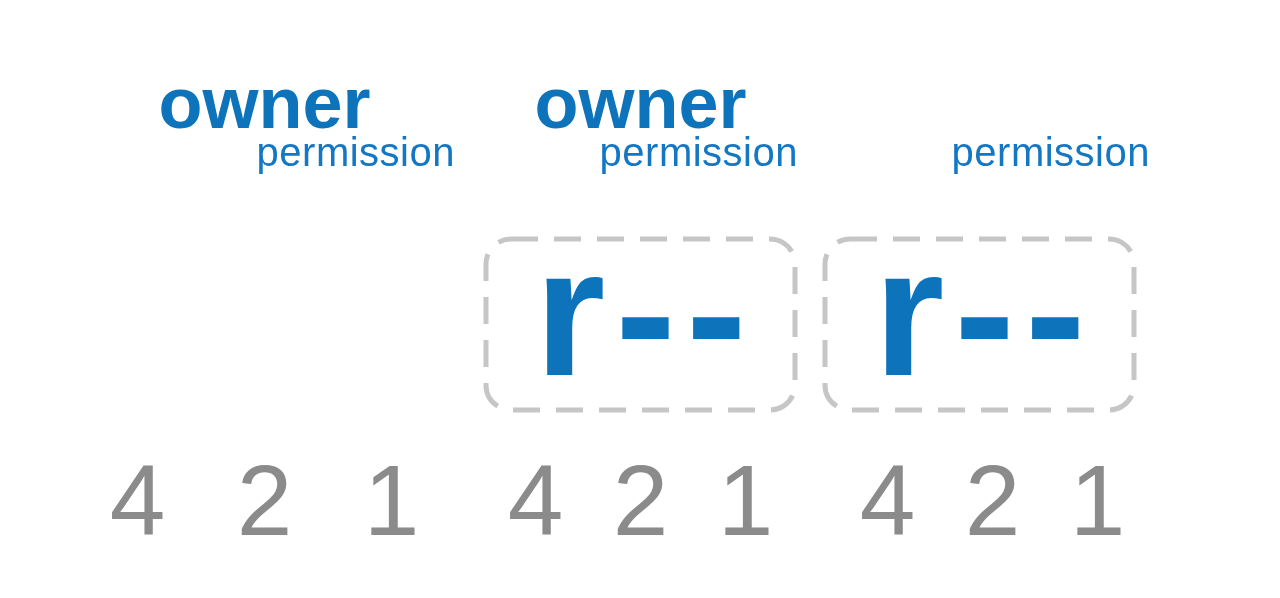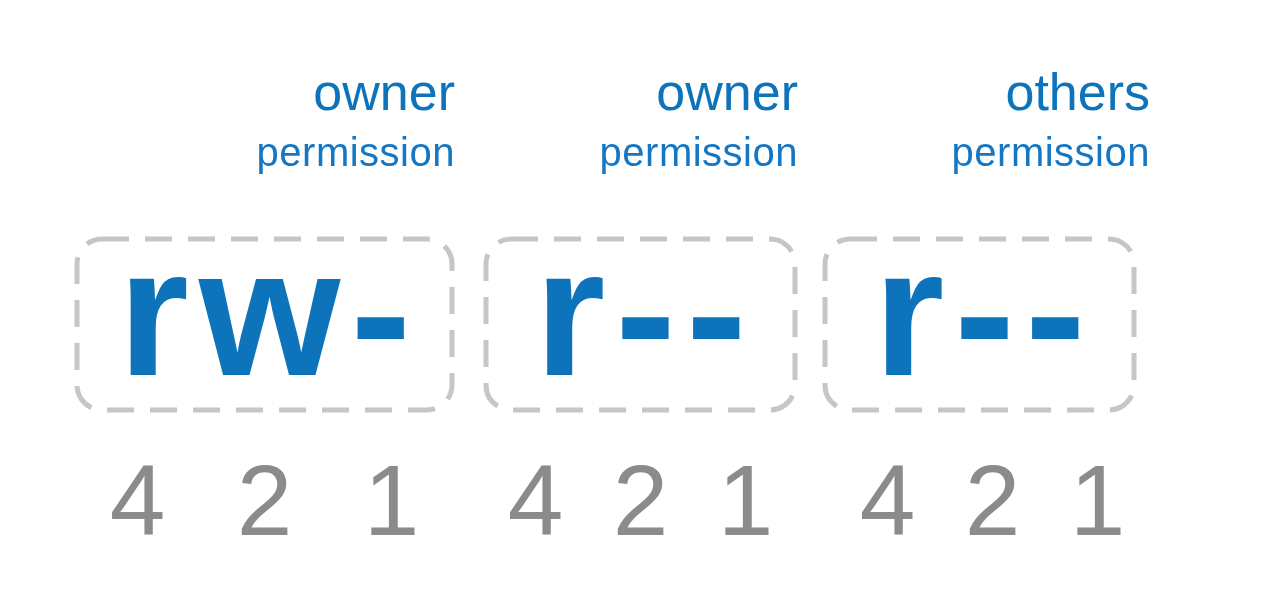"owner" .col-title { font-size: 52px -> 72px; font-weight: 400 -> 700; text-align: right -> center }
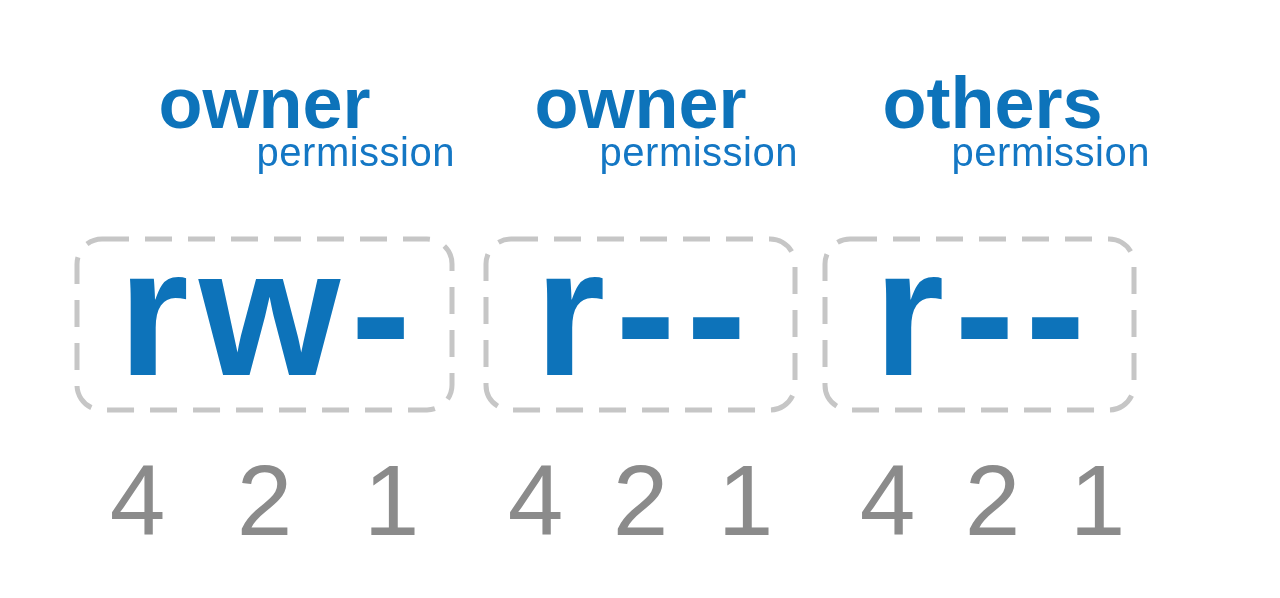"others" div.col-title { html: <div>others</div> -> none }
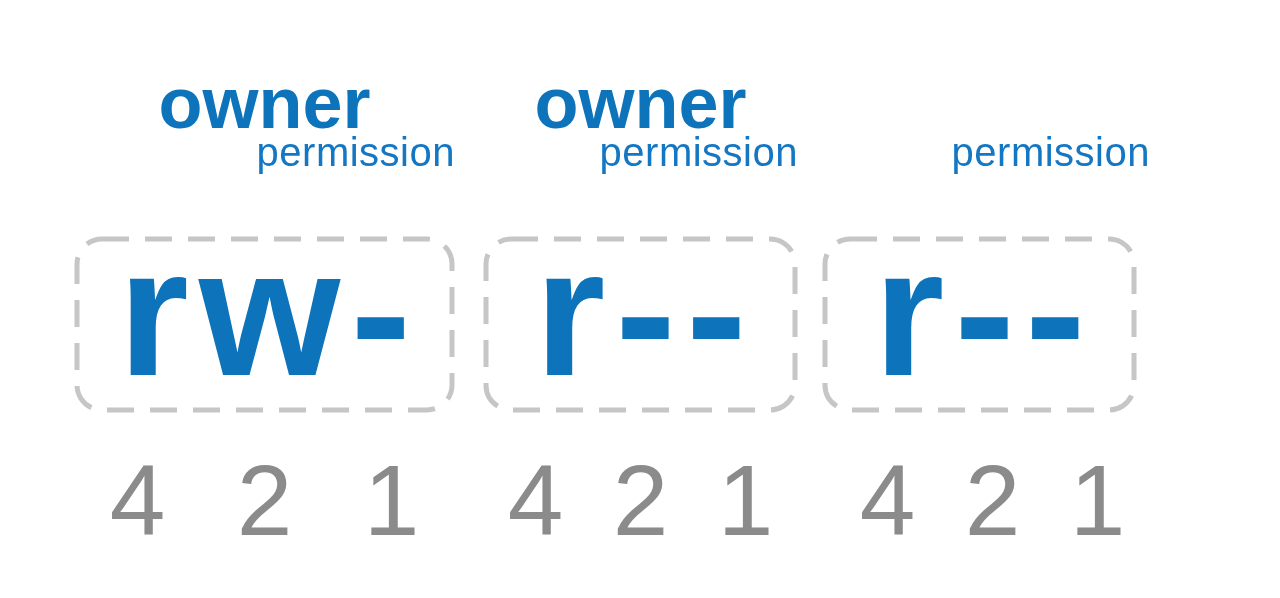"rw-" div.perm-box { html: <div> <svg> <rect></rect> </svg> <div>rw-</div> </div> -> none }
